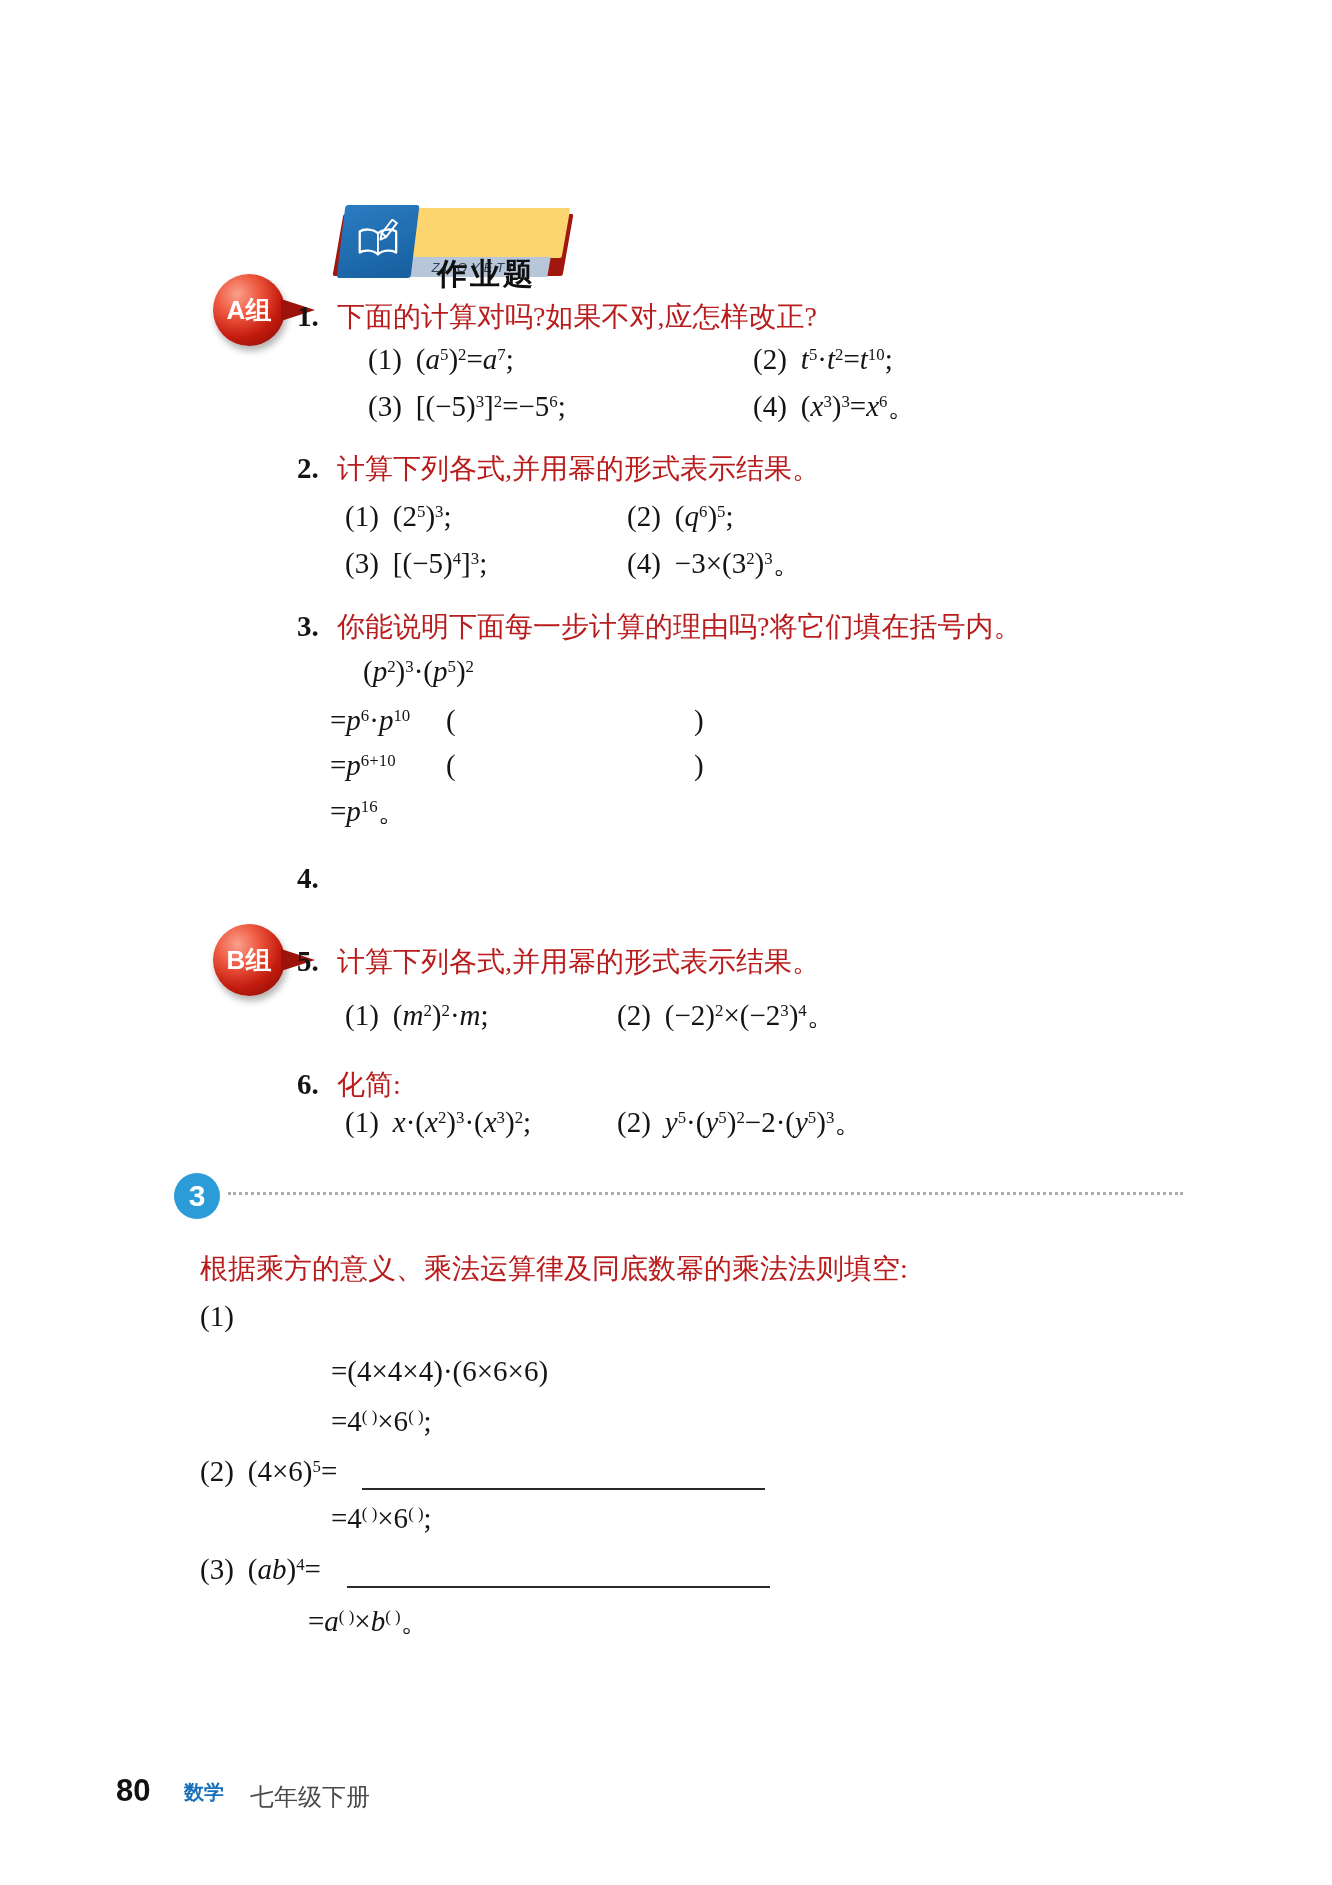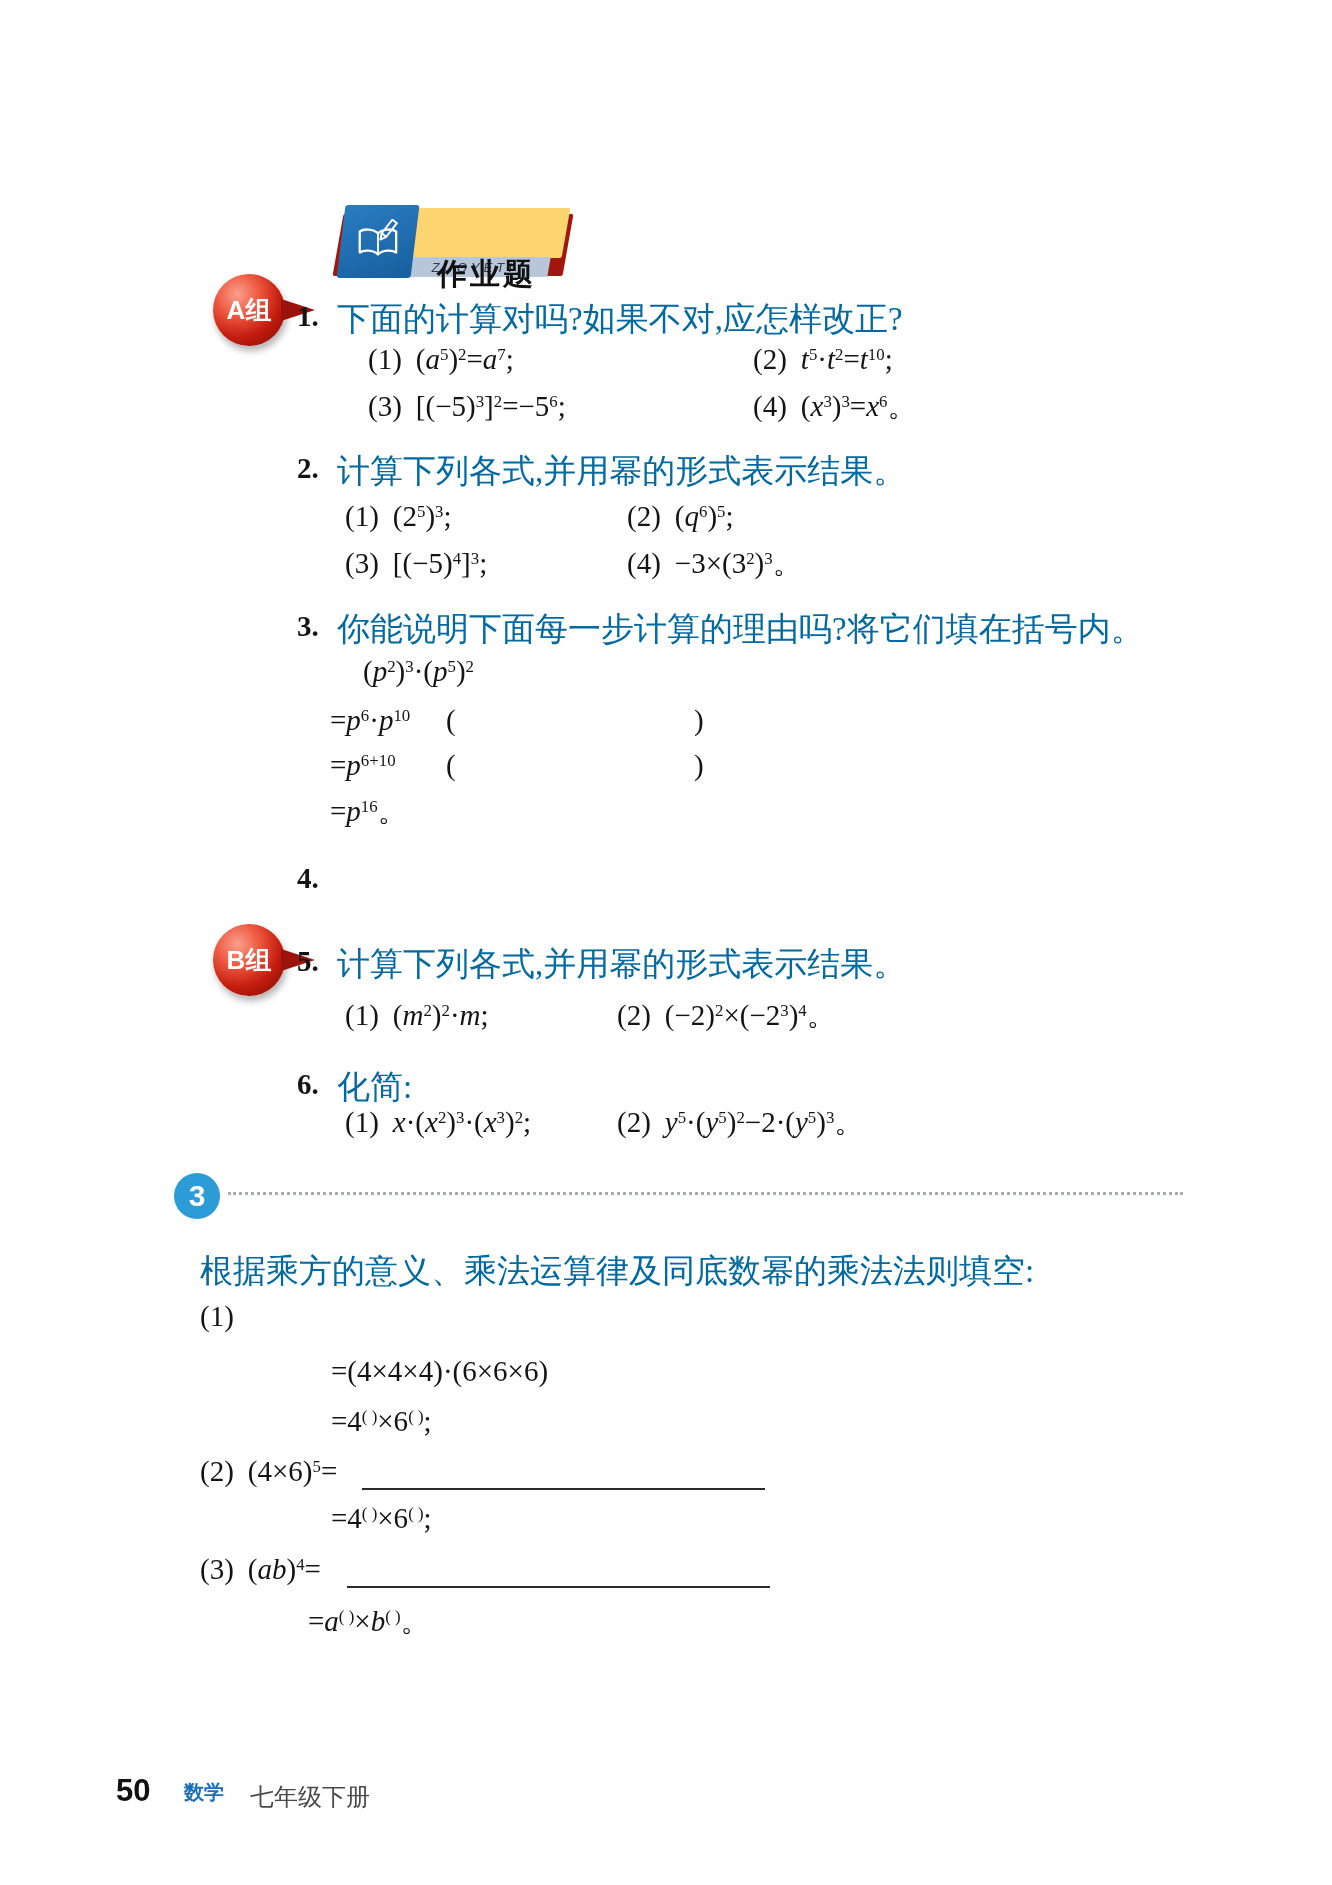"下面的计算对吗?如果不对,应怎样改正?" .zh { color: #0369a1 -> #b91c1c; font-size: 33px -> 28px }
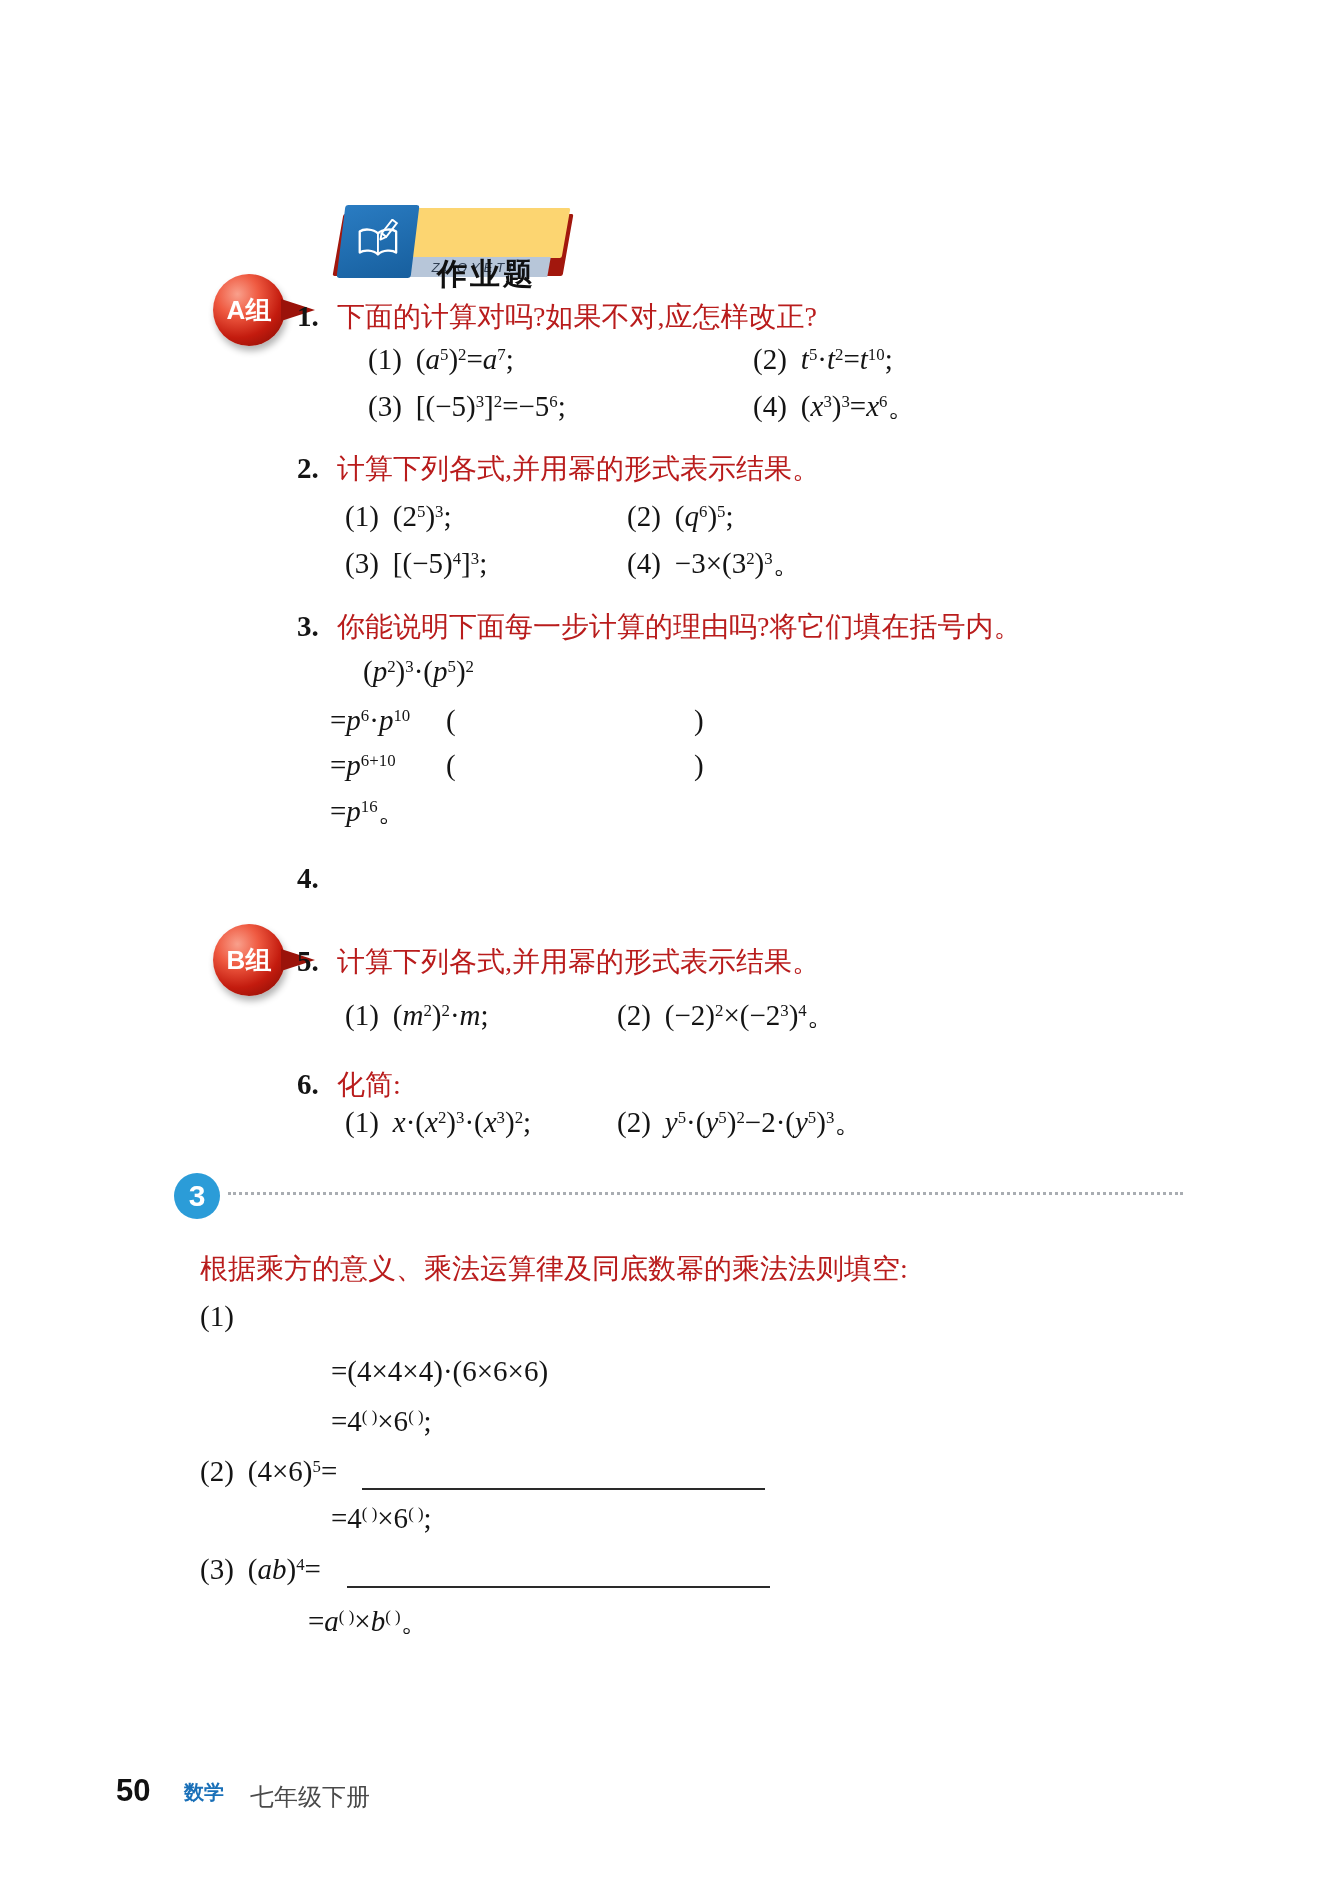"50" div.abs { text: 50 -> 80 }
